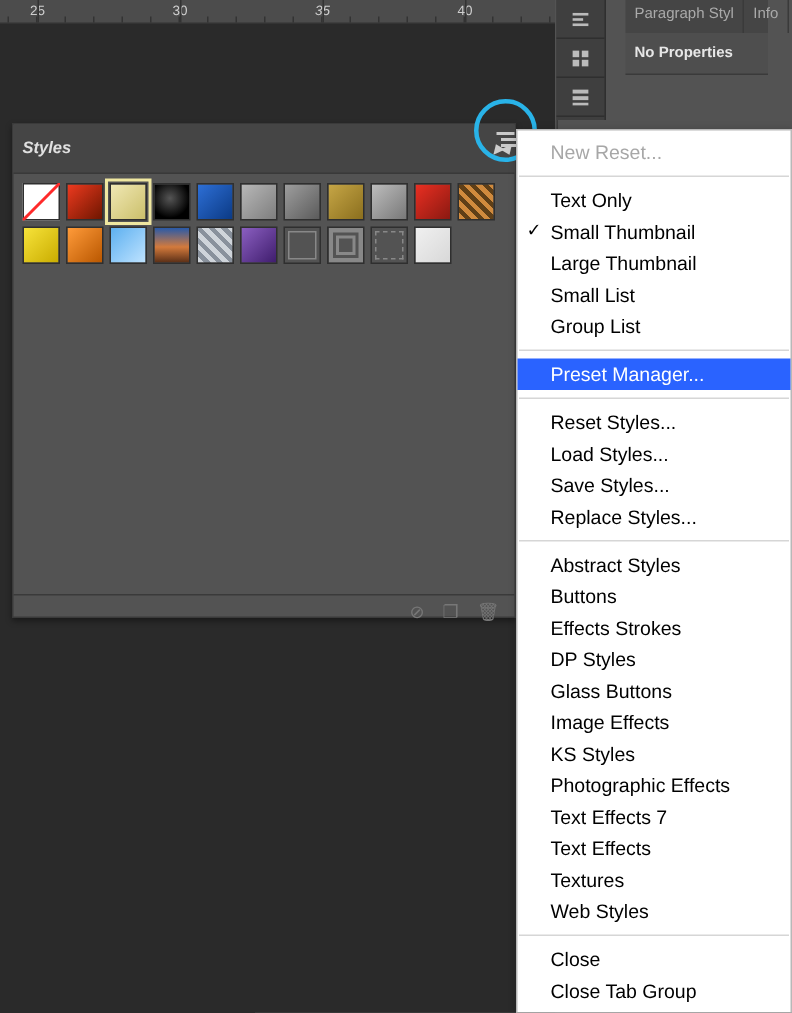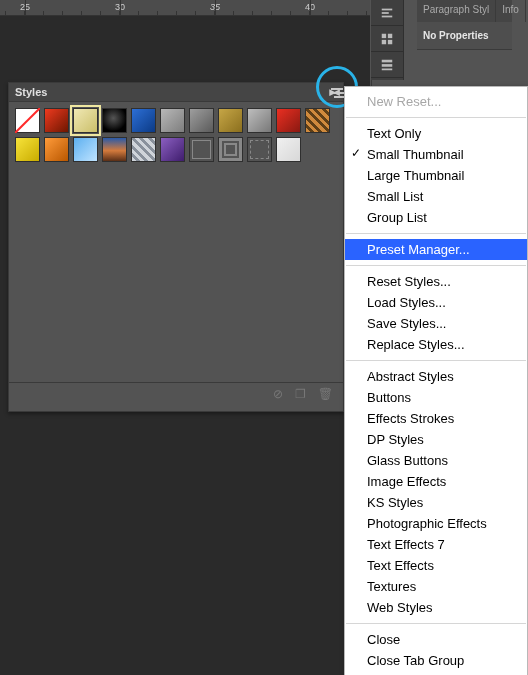"Styles" .styles-header { font-style: none -> italic; height: 19px -> 33px }
